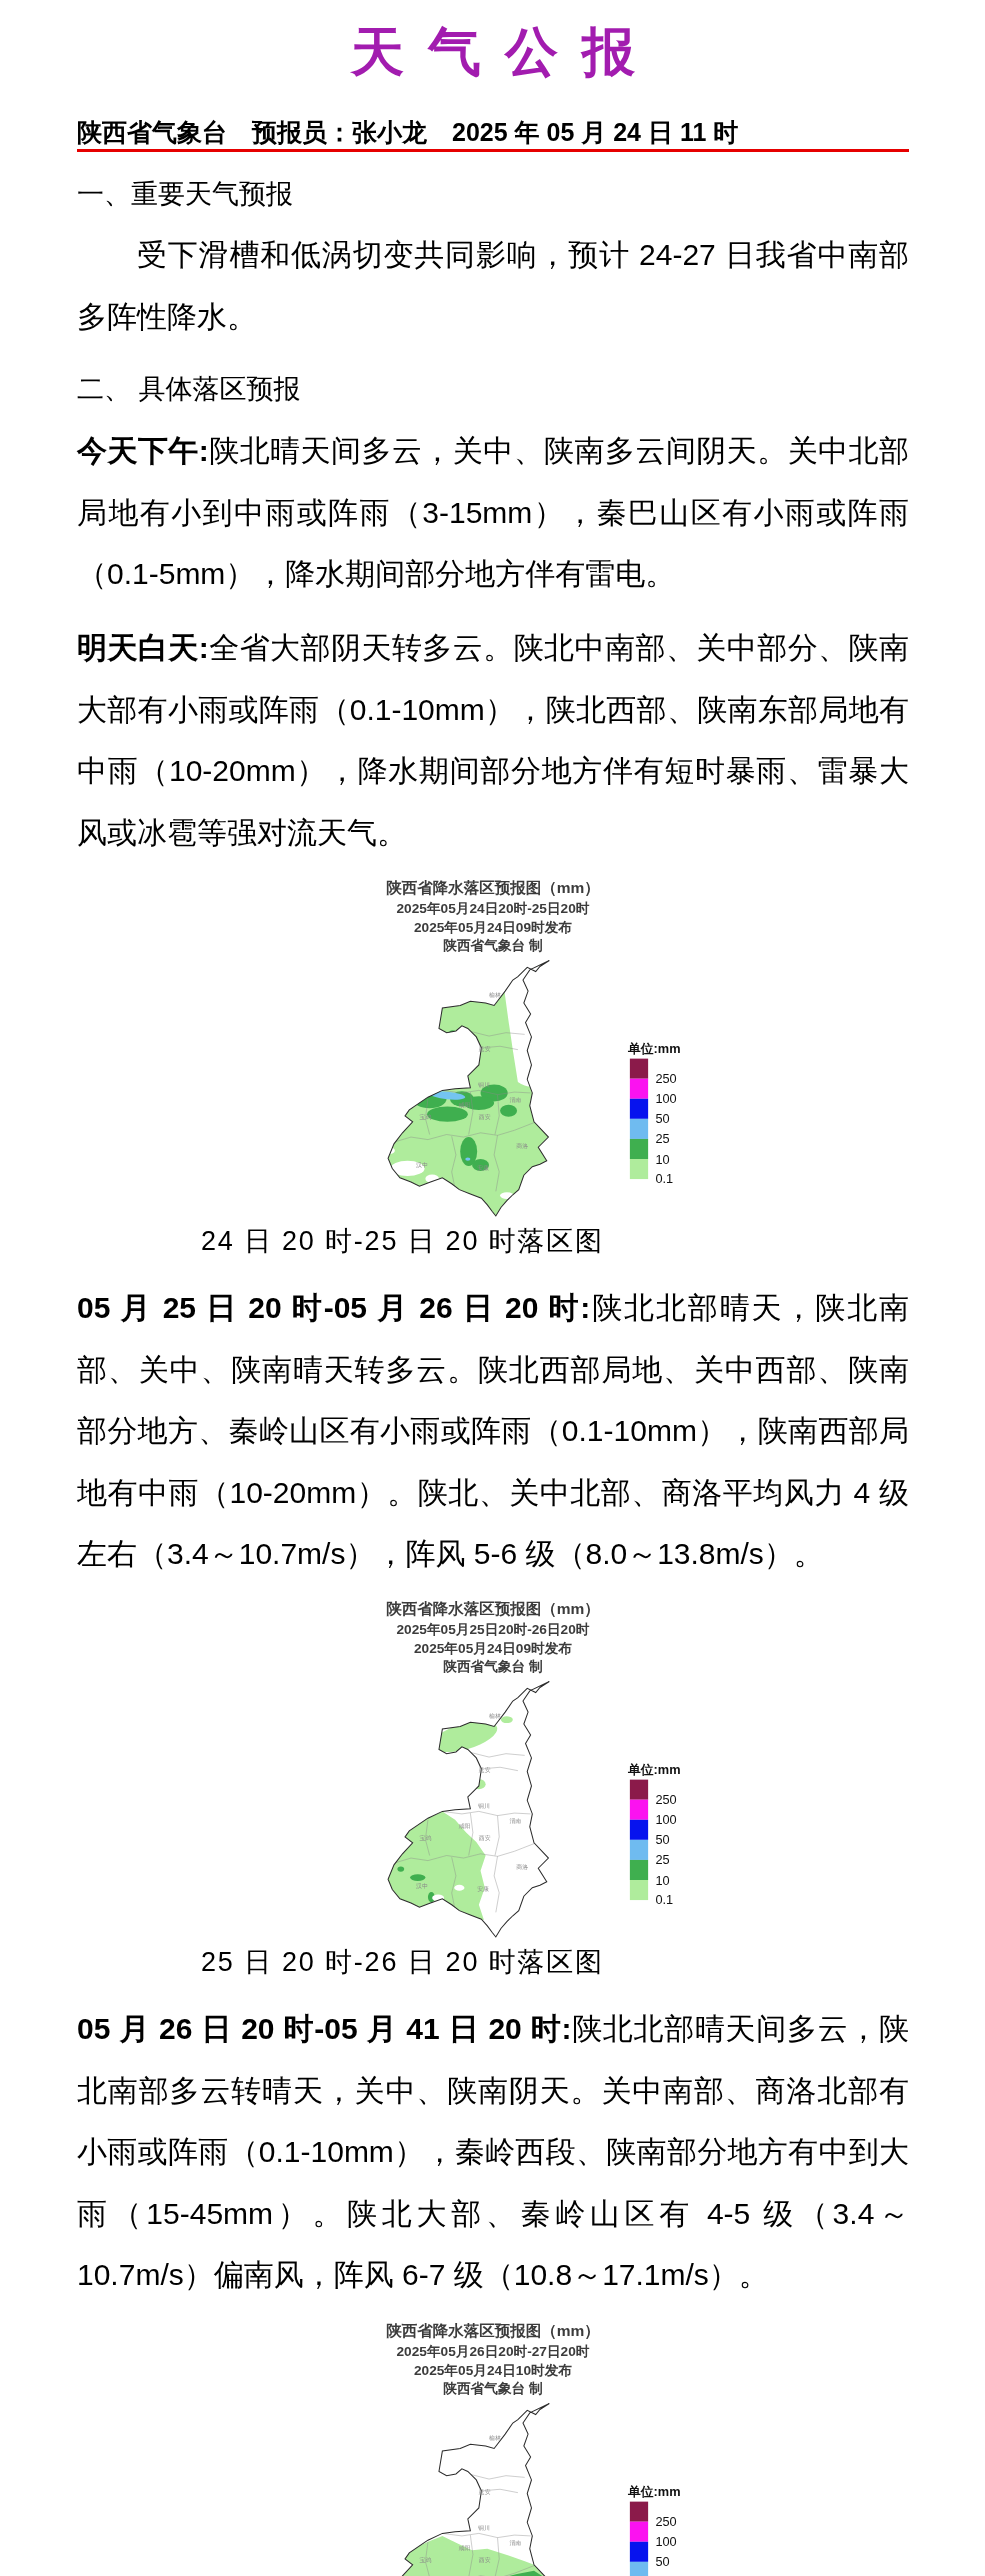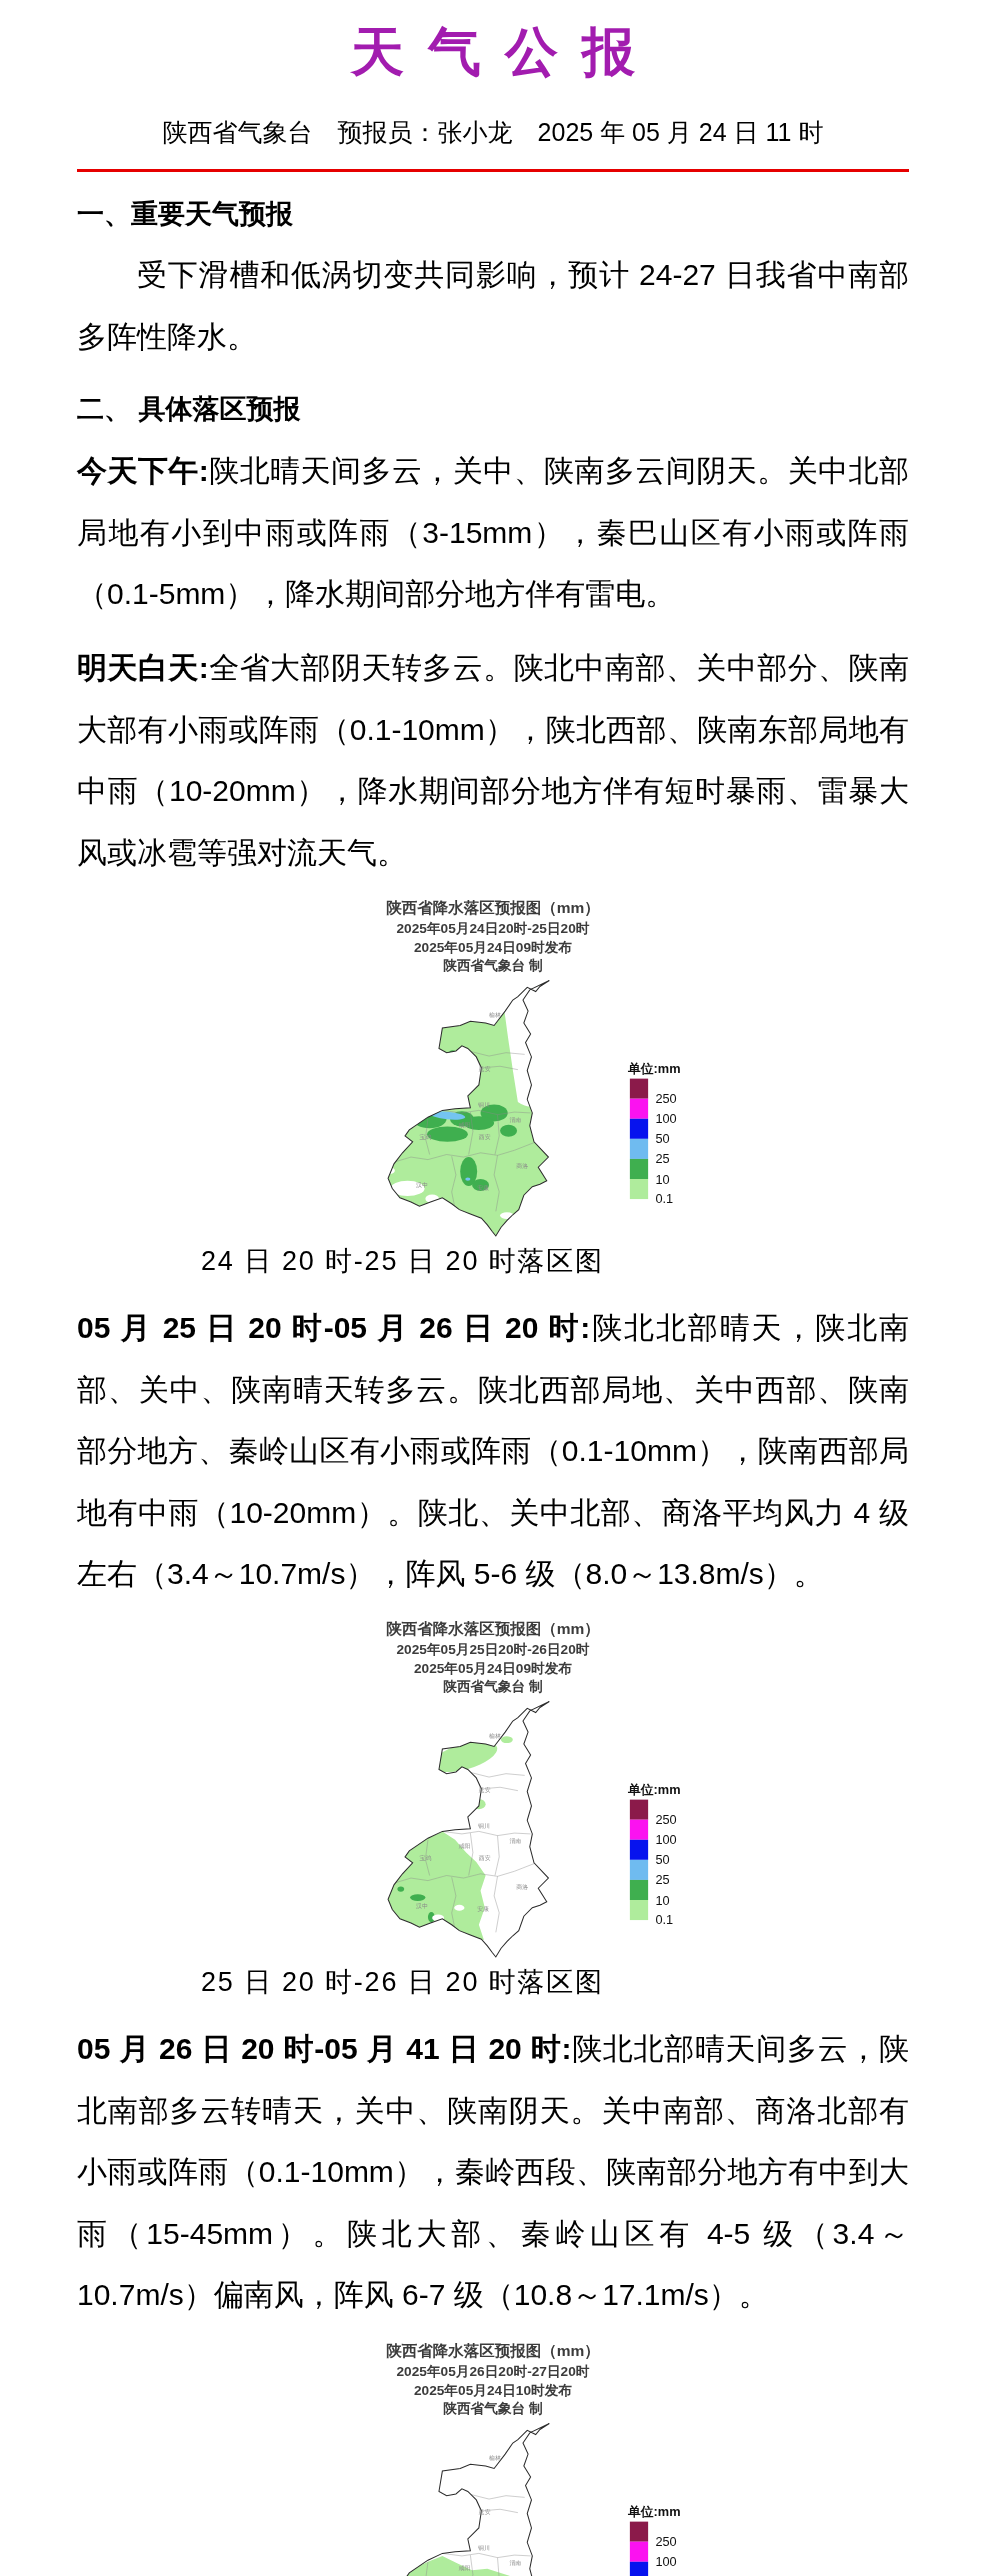"陕西省气象台 预报员：张小龙 2025 年 05" .meta { font-weight: 400 -> 700; padding-bottom: 20px -> 0; text-align: center -> none }
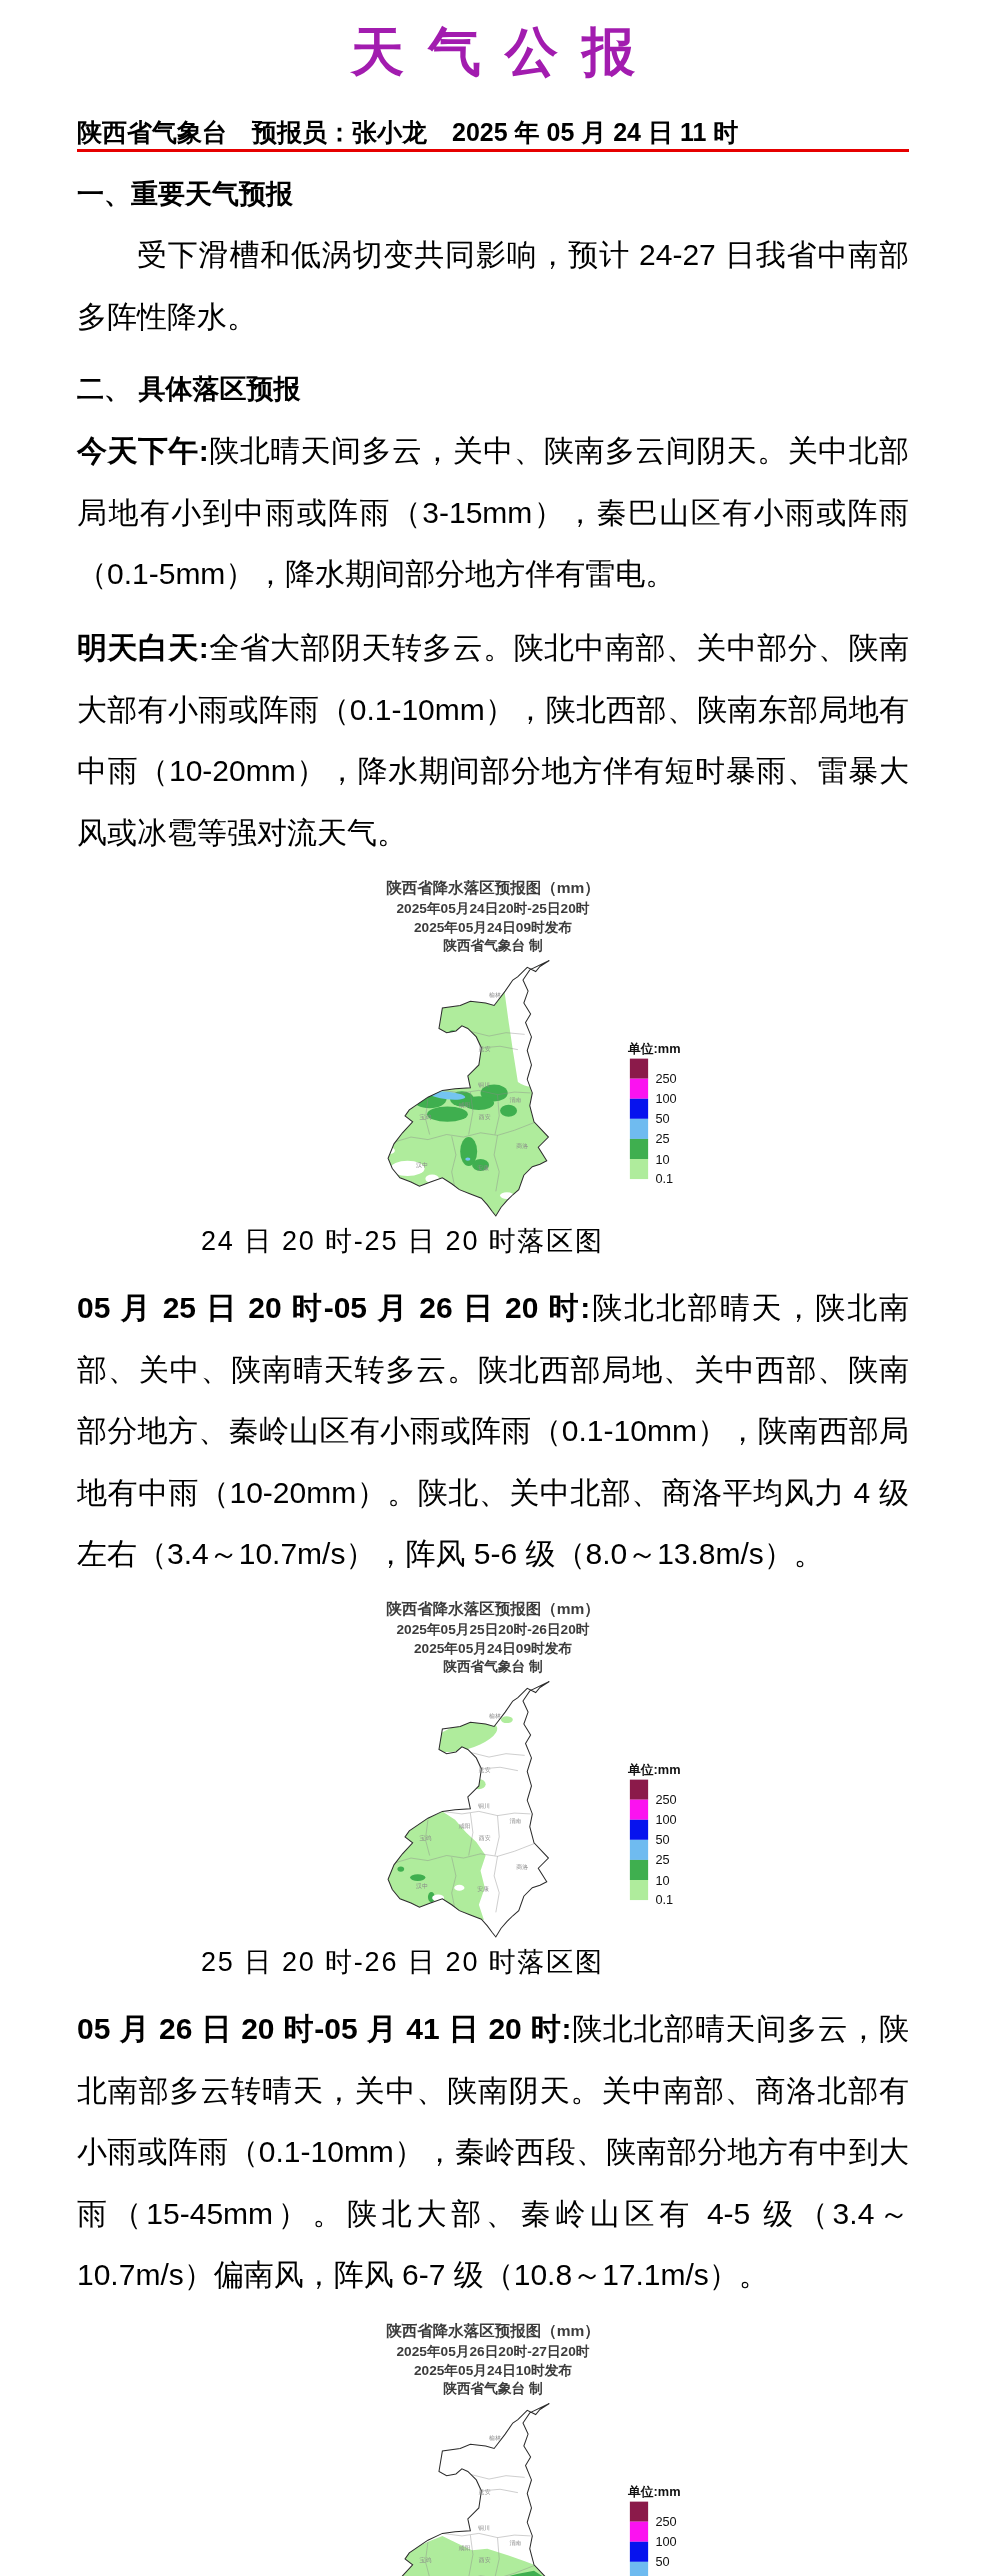"一、重要天气预报" h2 { font-weight: 700 -> 400 }
